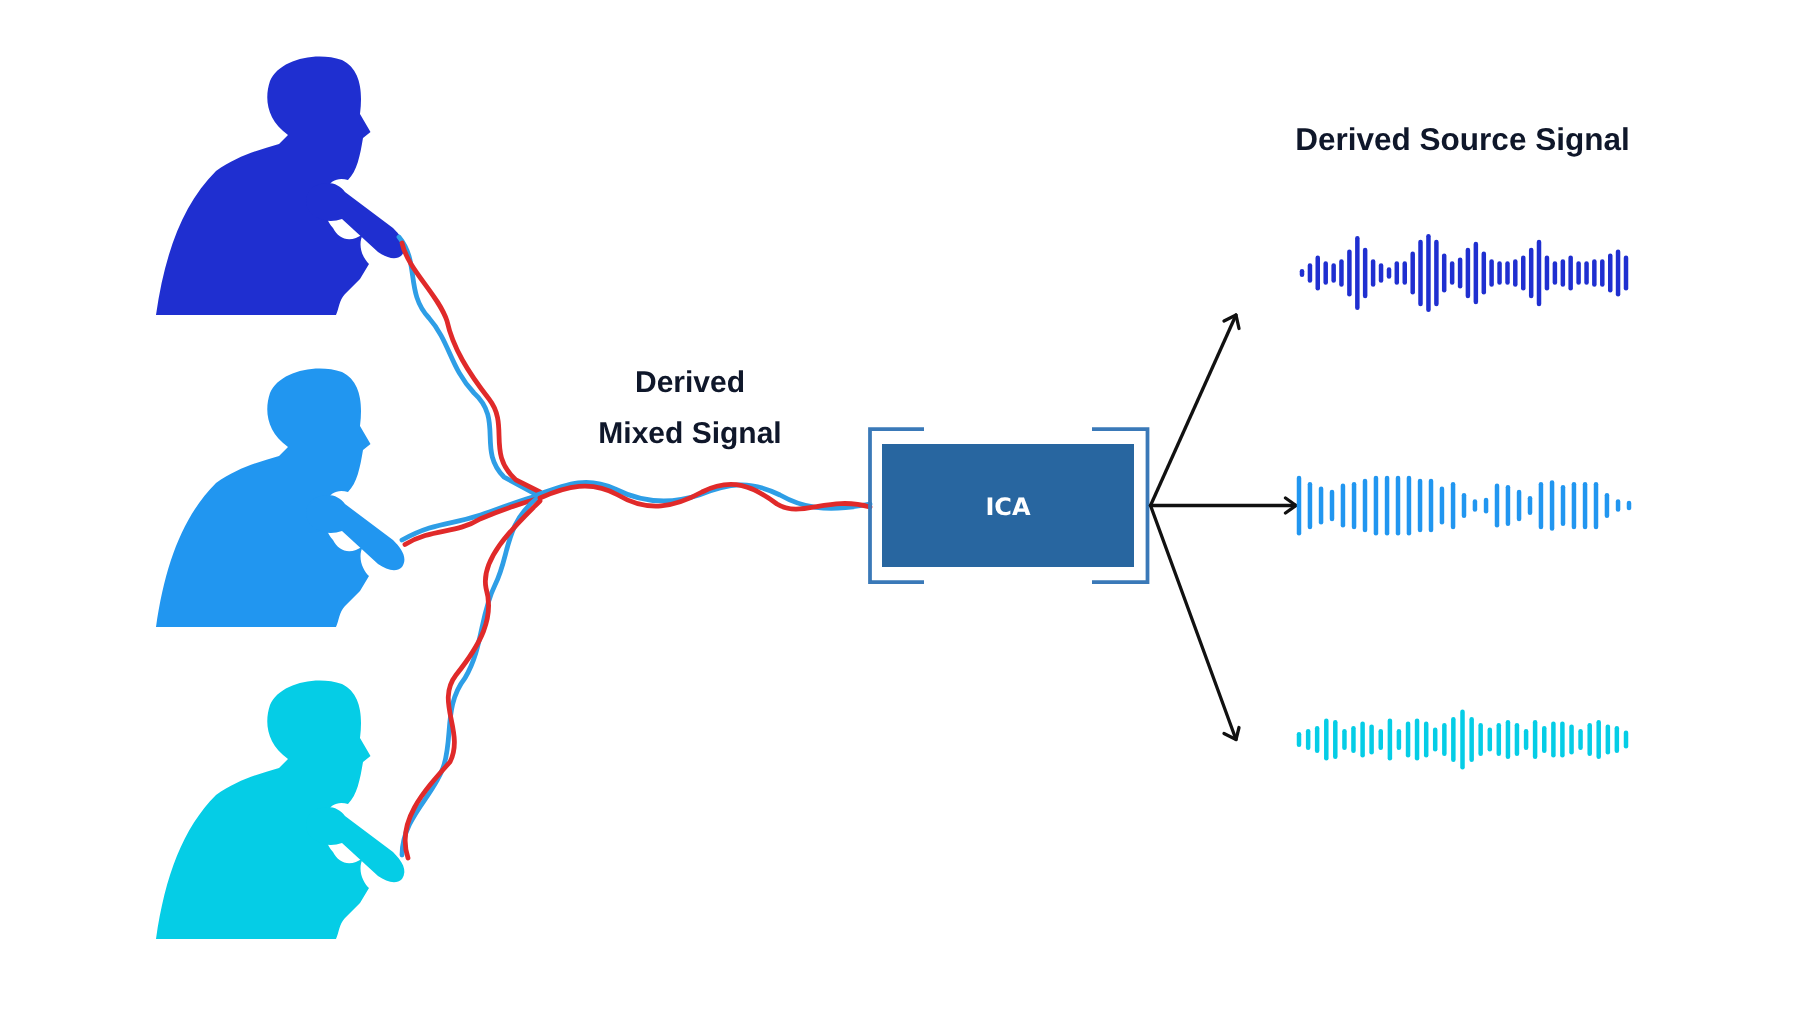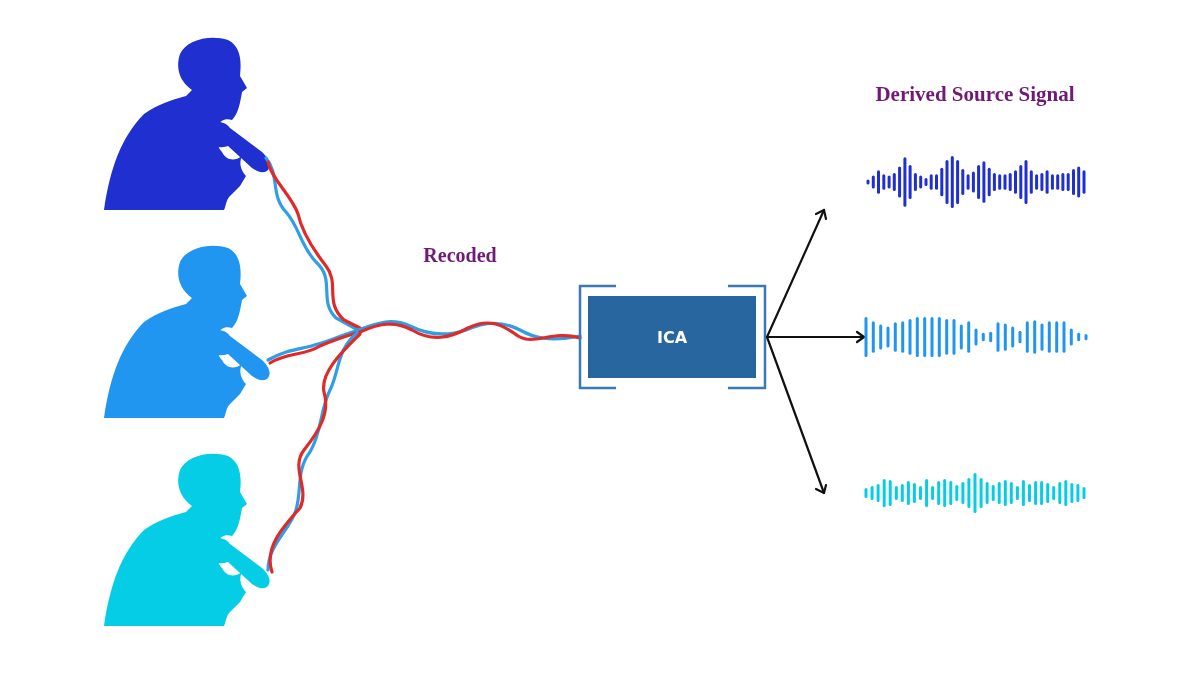"Derived Source Signal" .label { color: #701a75 -> #0f172a; font-family: Liberation Serif, serif -> Liberation Sans, sans-serif }
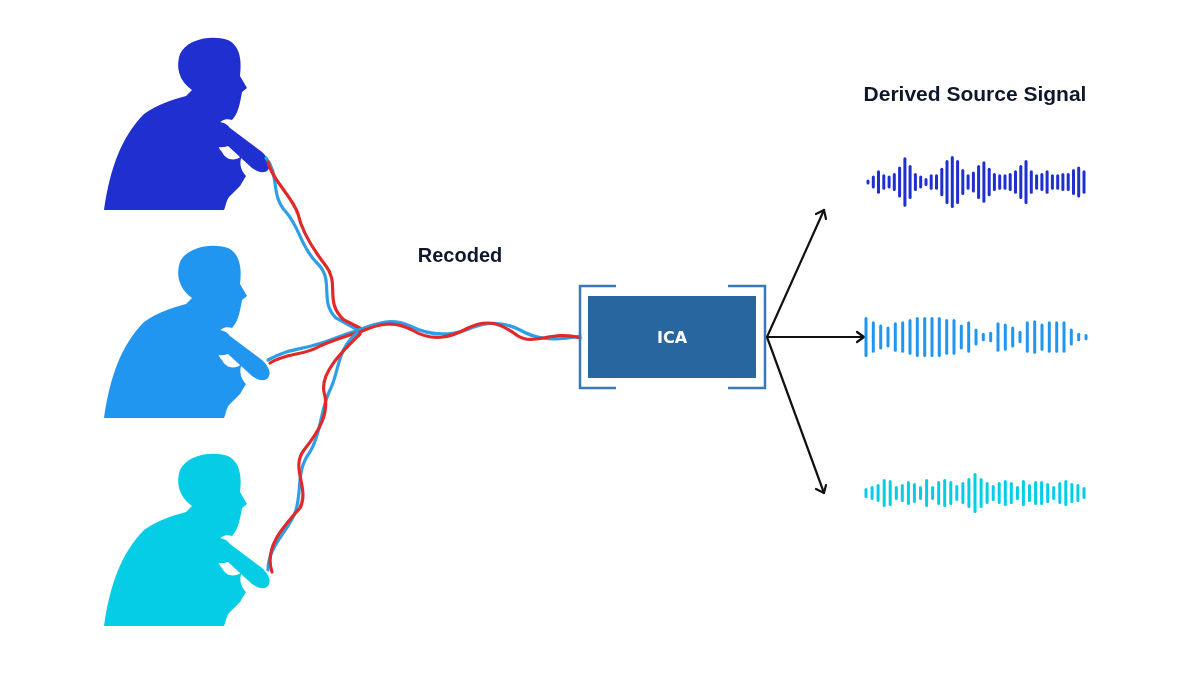"Recoded" div { text: Recoded -> Derived }
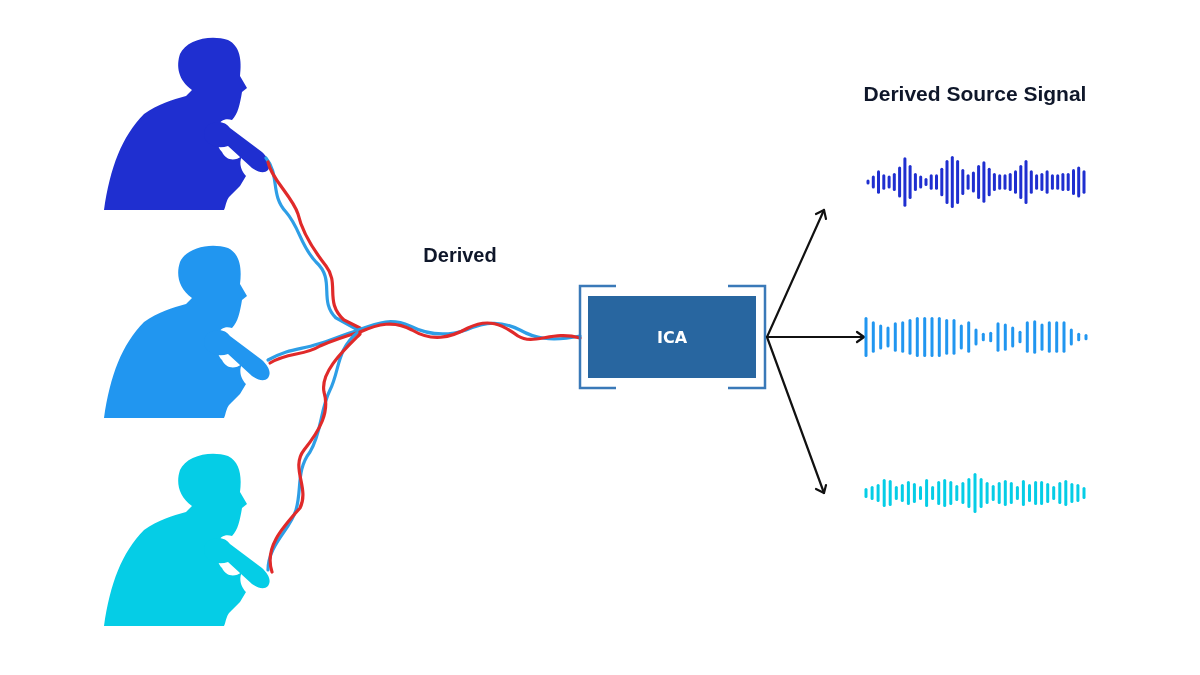"Mixed Signal" div { html: none -> <div>Mixed Signal</div> }
